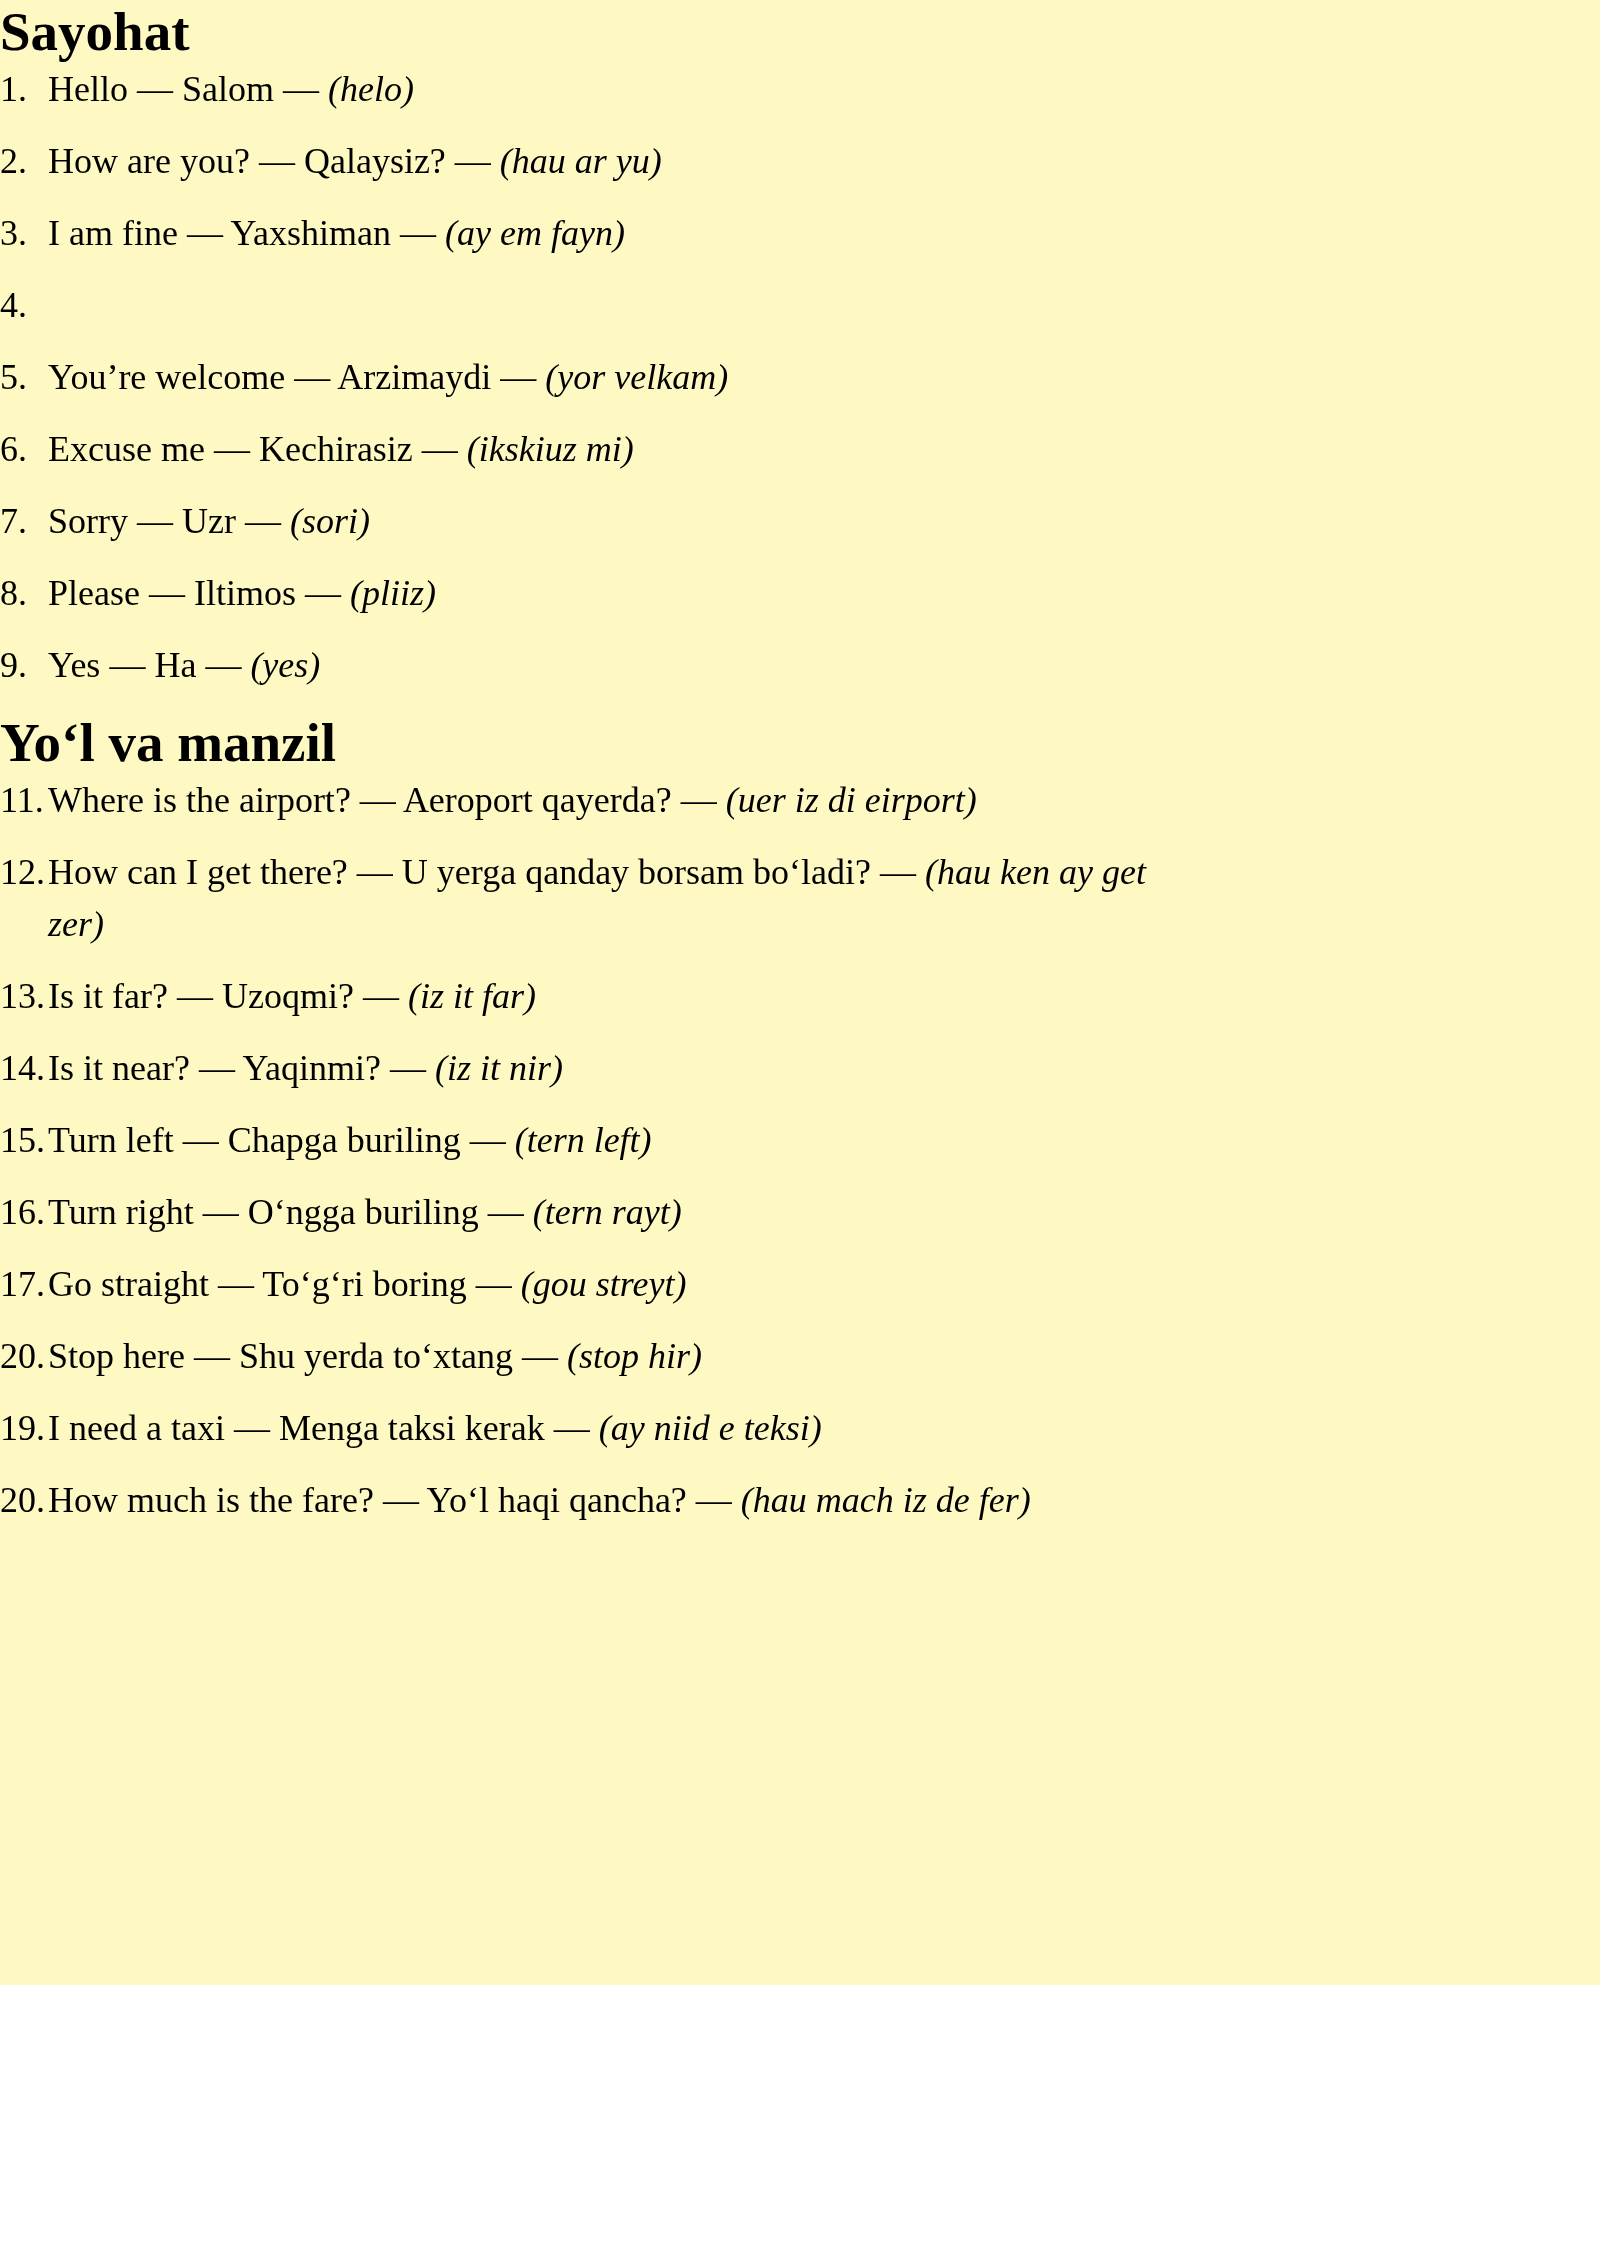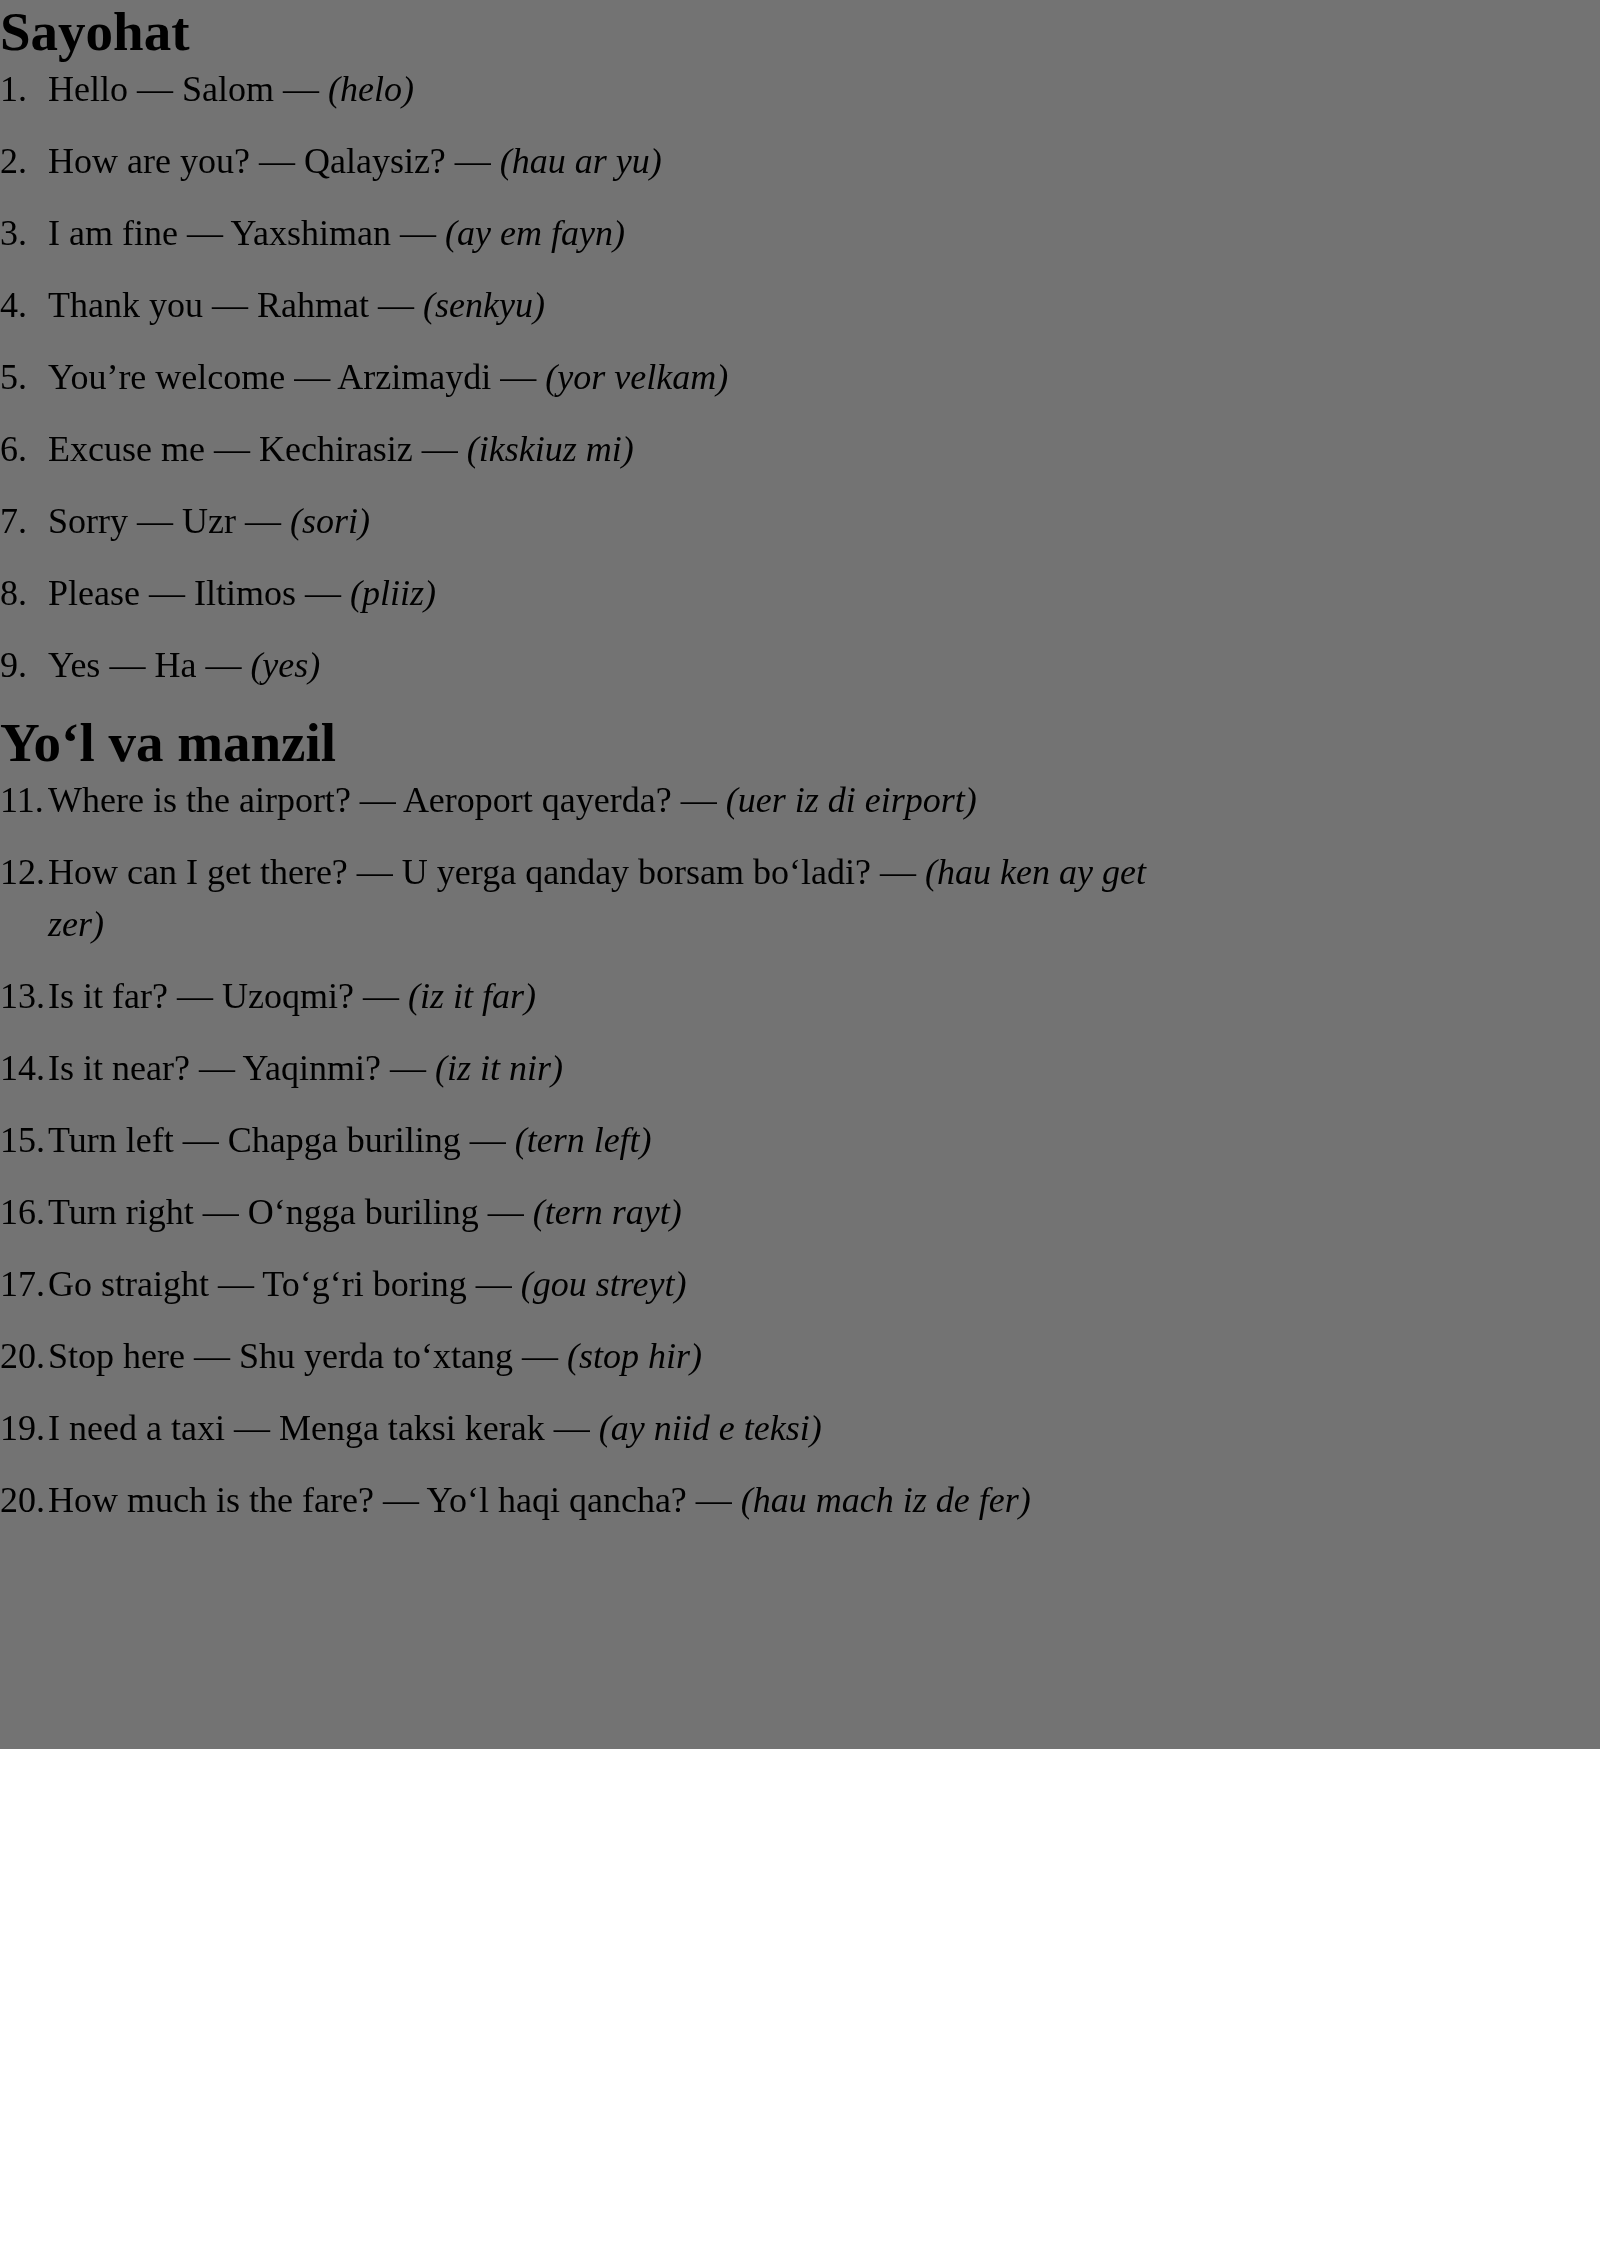"Sayohat" .page { background: #737373 -> #fef9c3; height: 1749px -> 1985px }
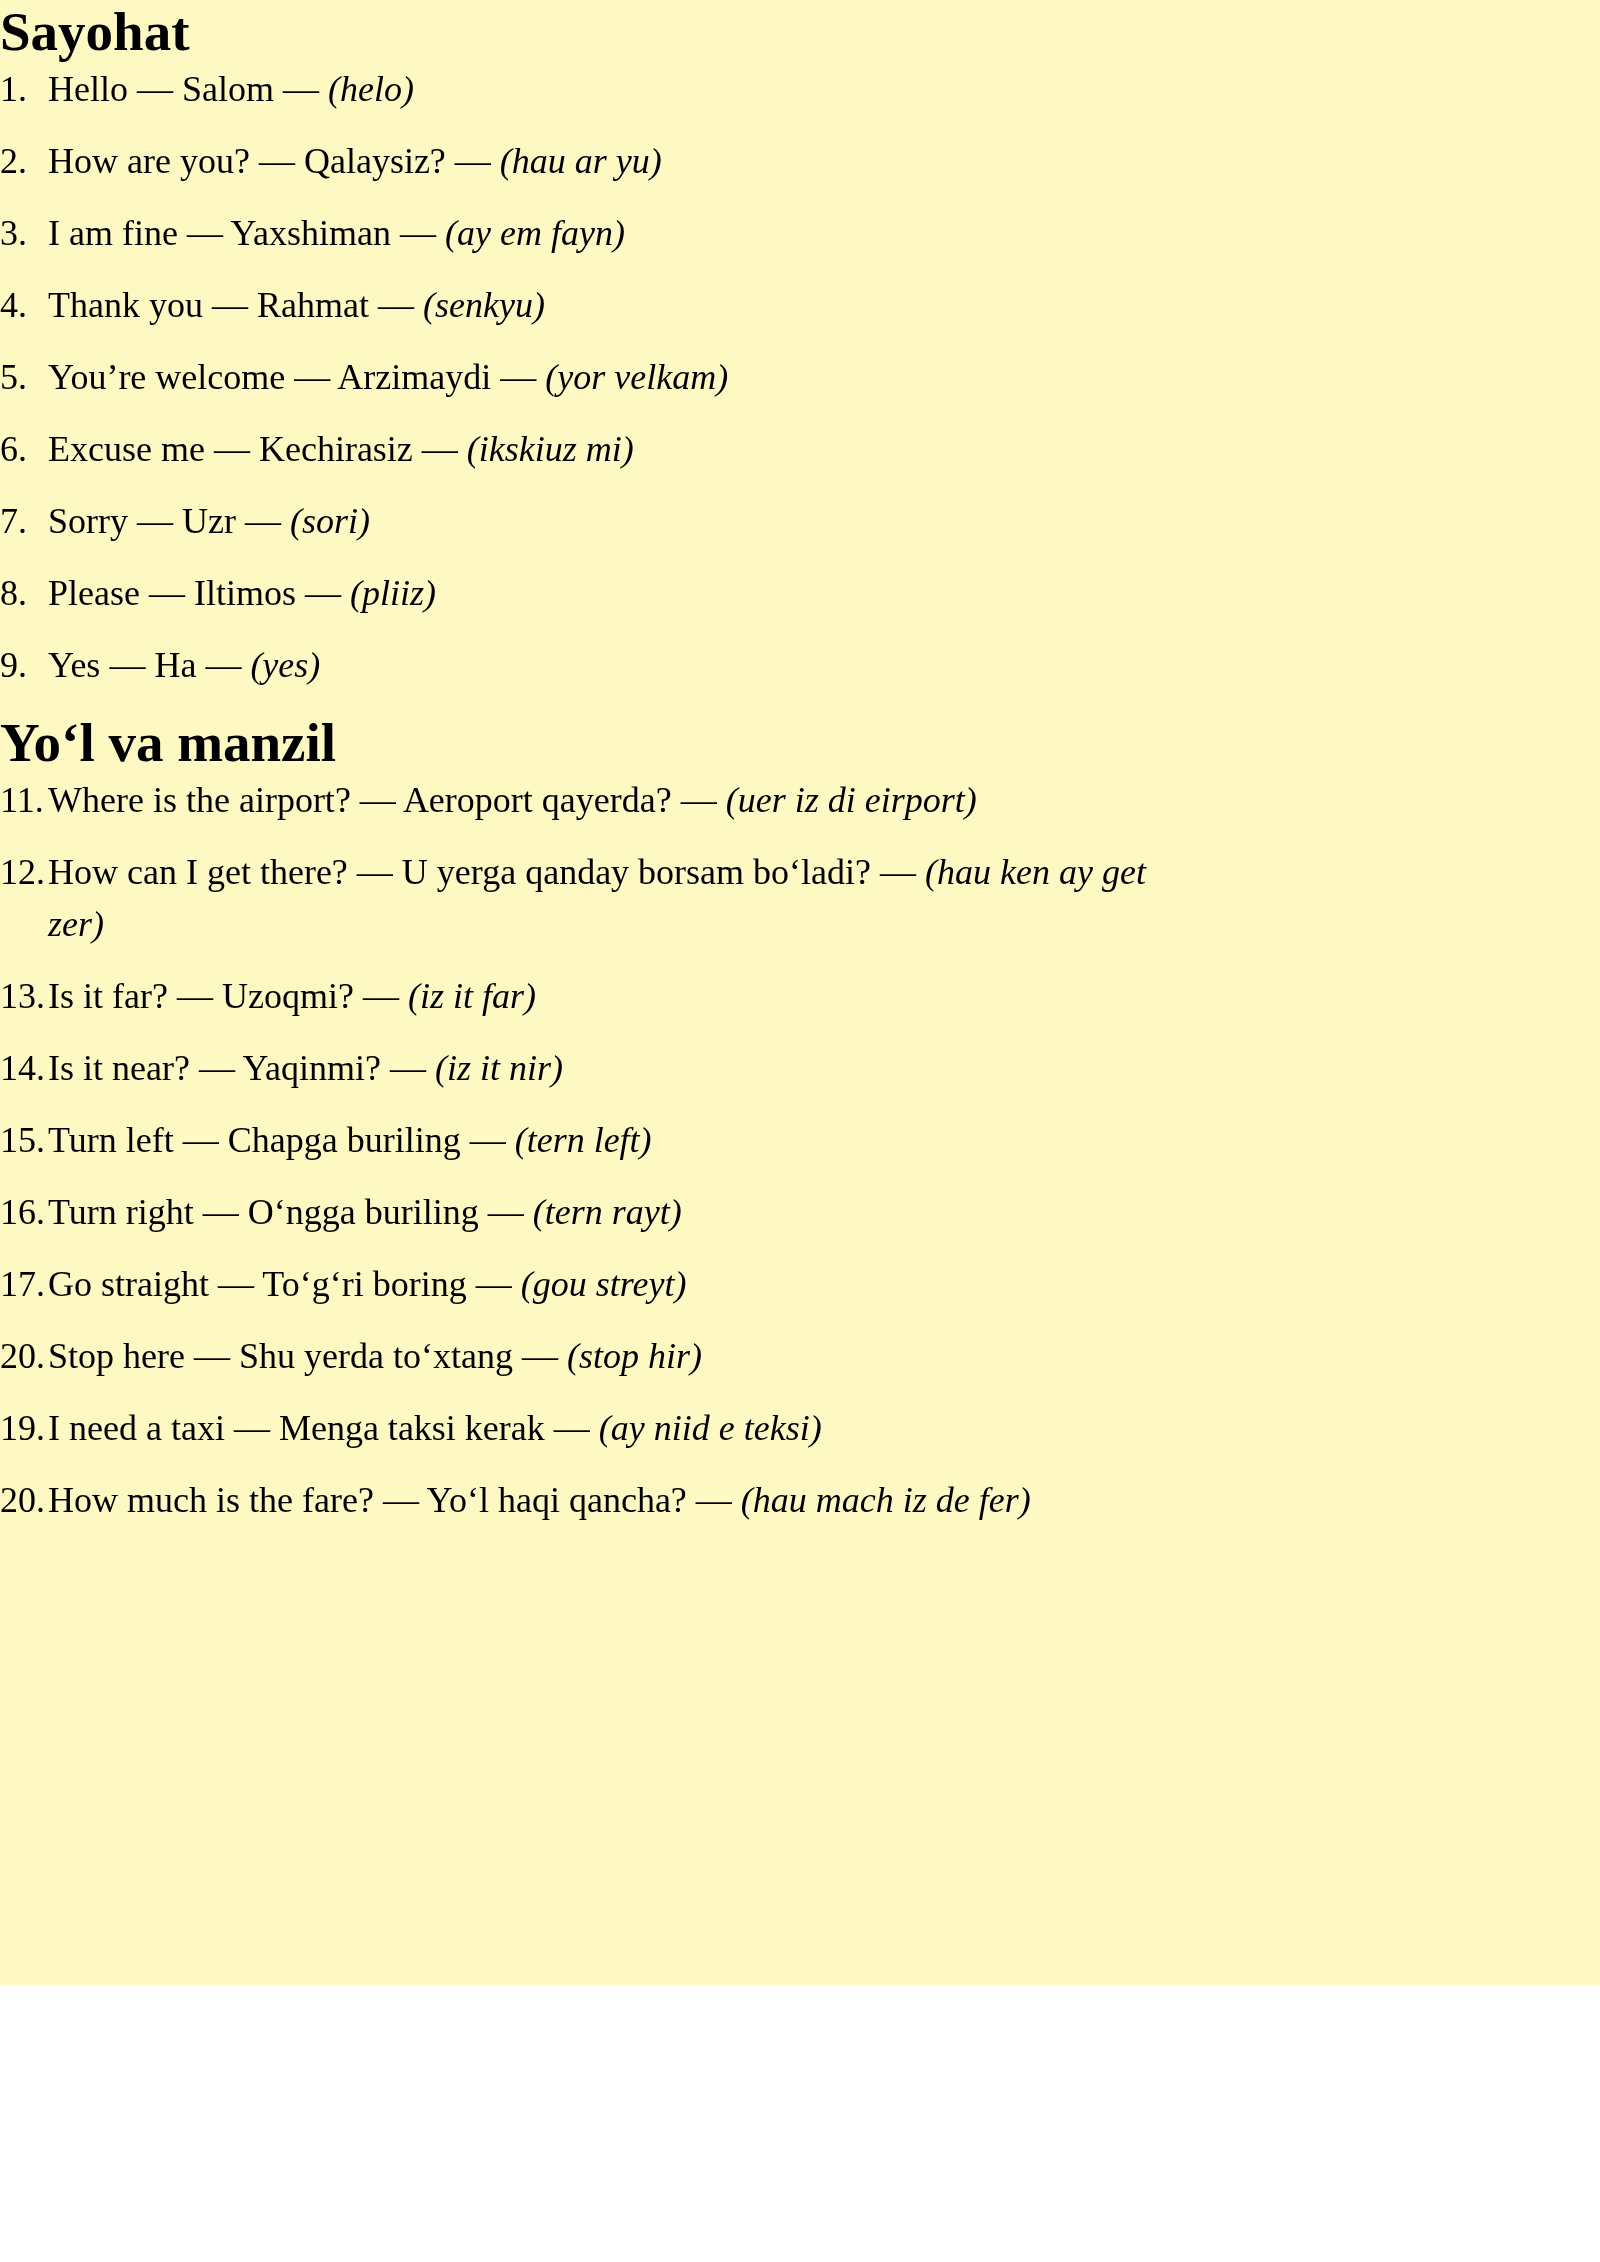"Thank you — Rahmat —" span.text { html: <span><b>Thank you</b><span> — </span><span>Rahmat</span><span> — </span><i>(senkyu)</i></span> -> none }
